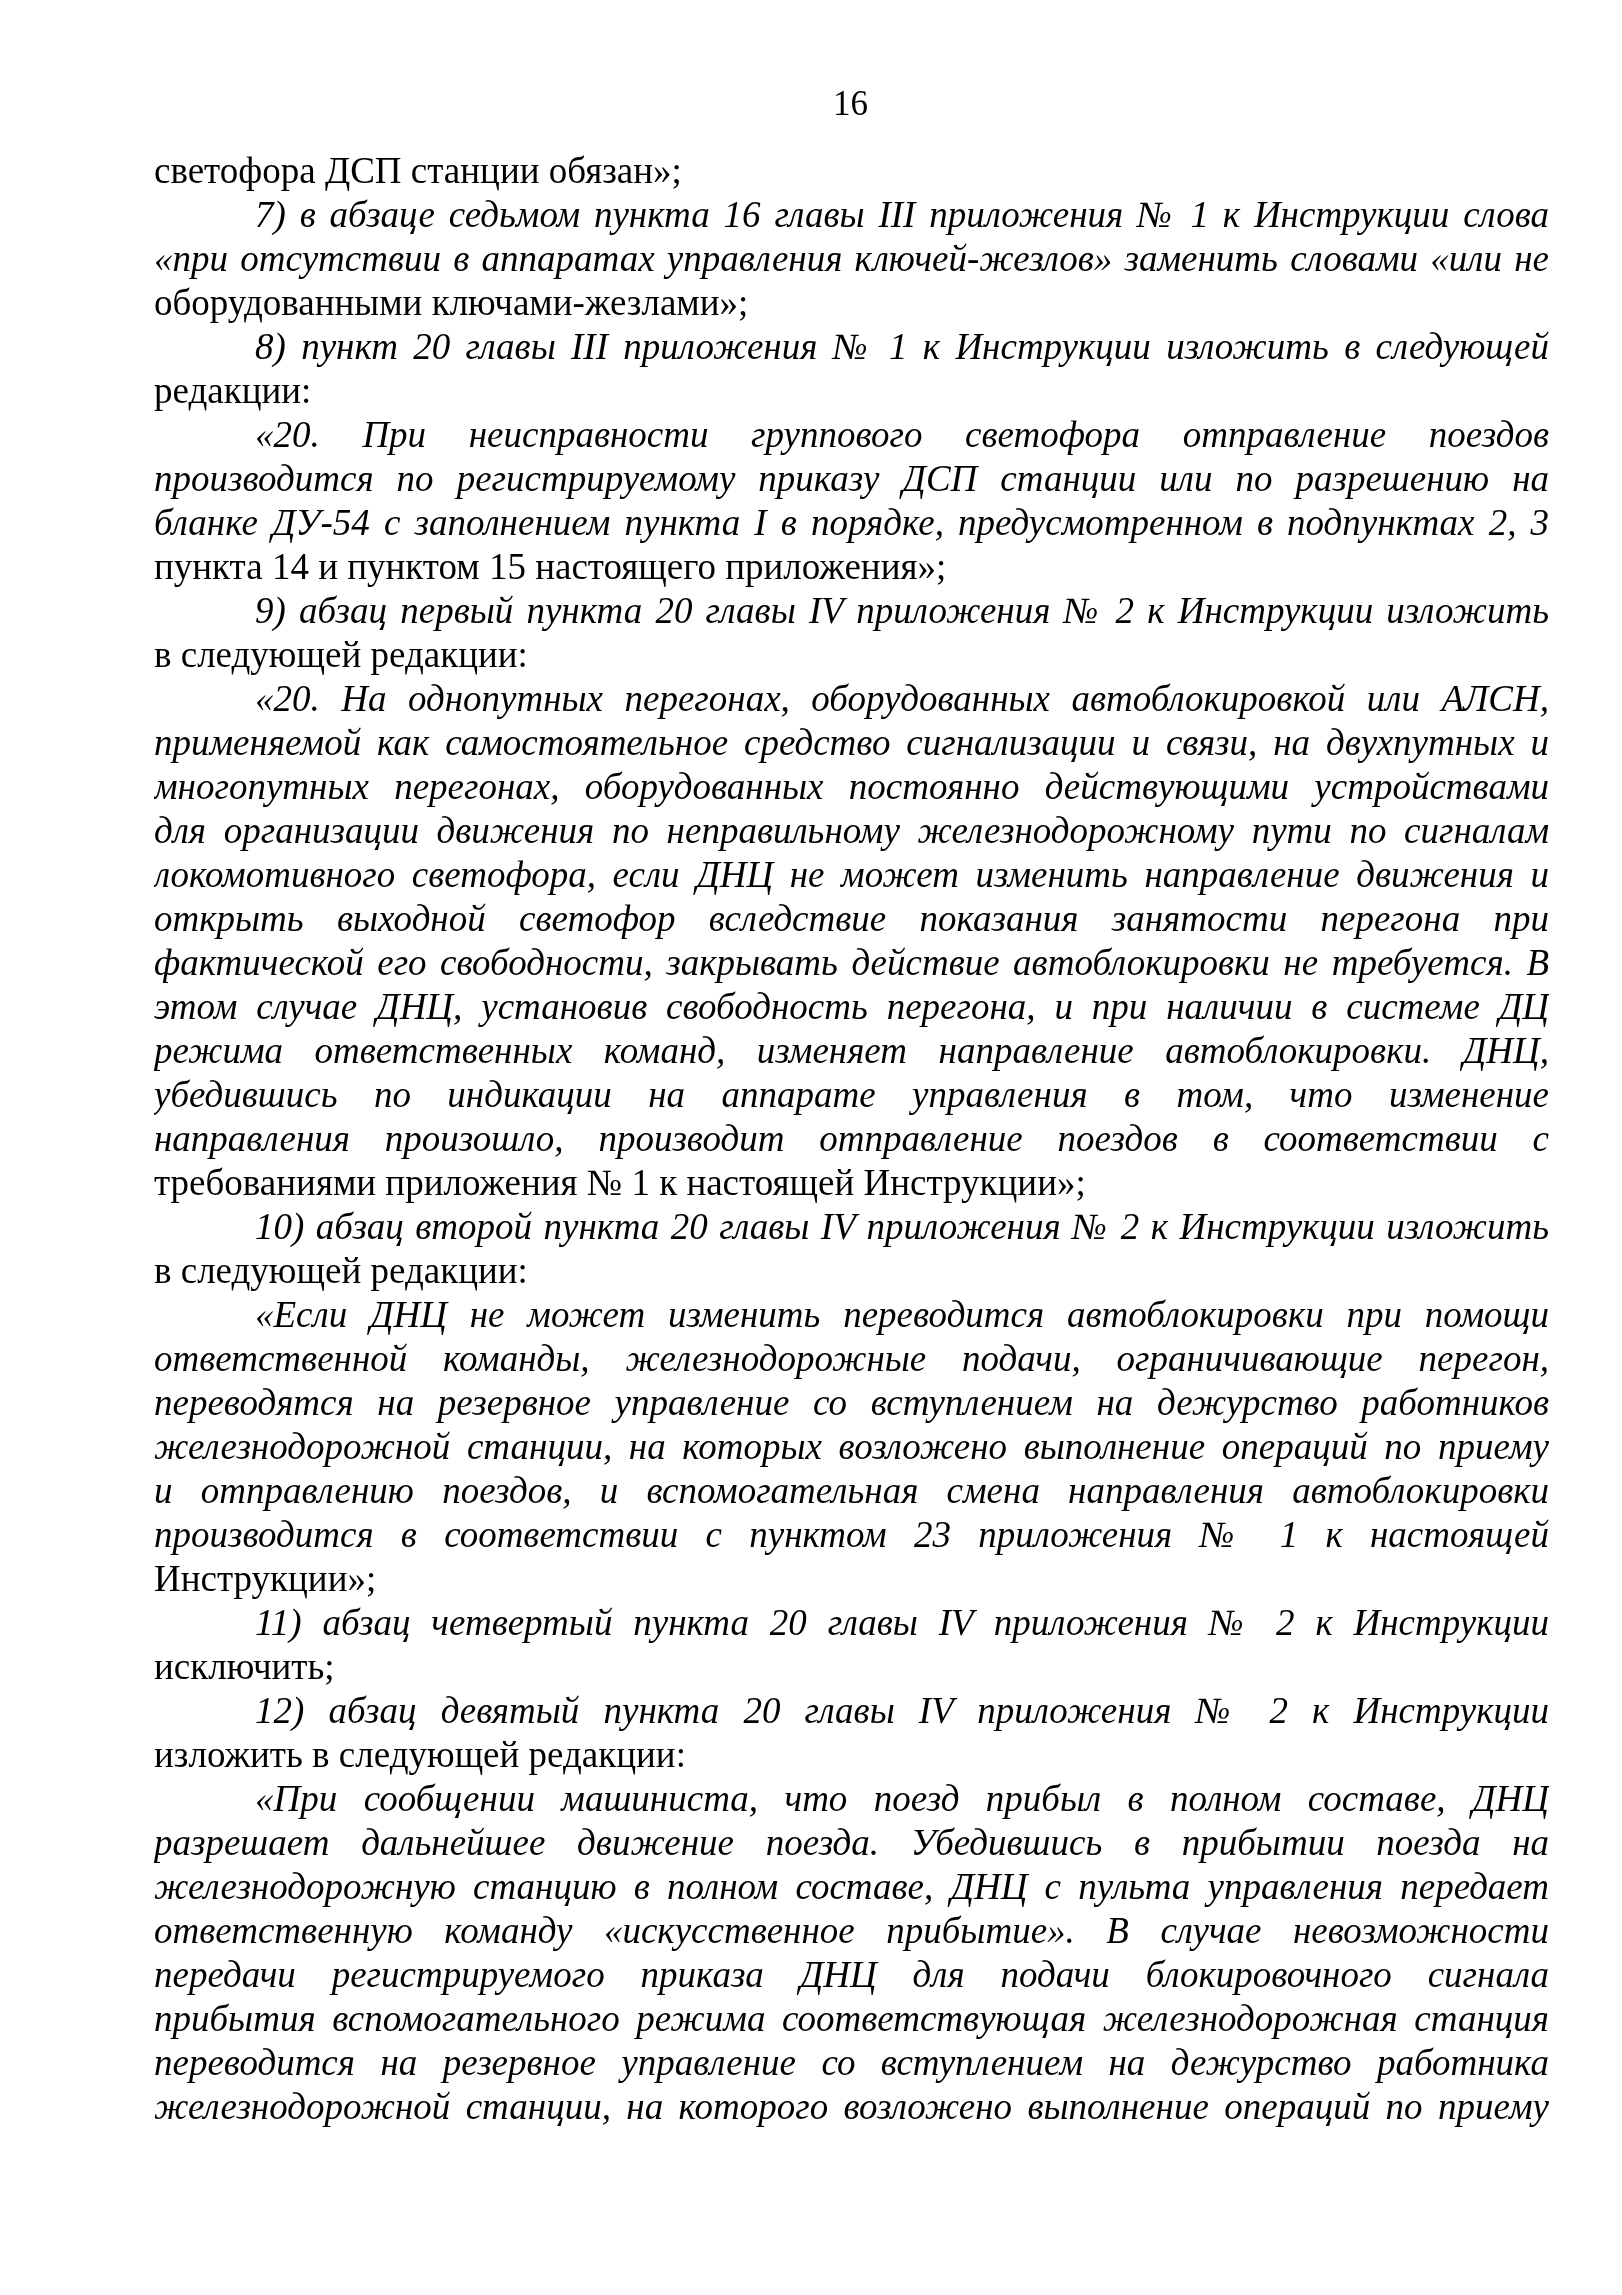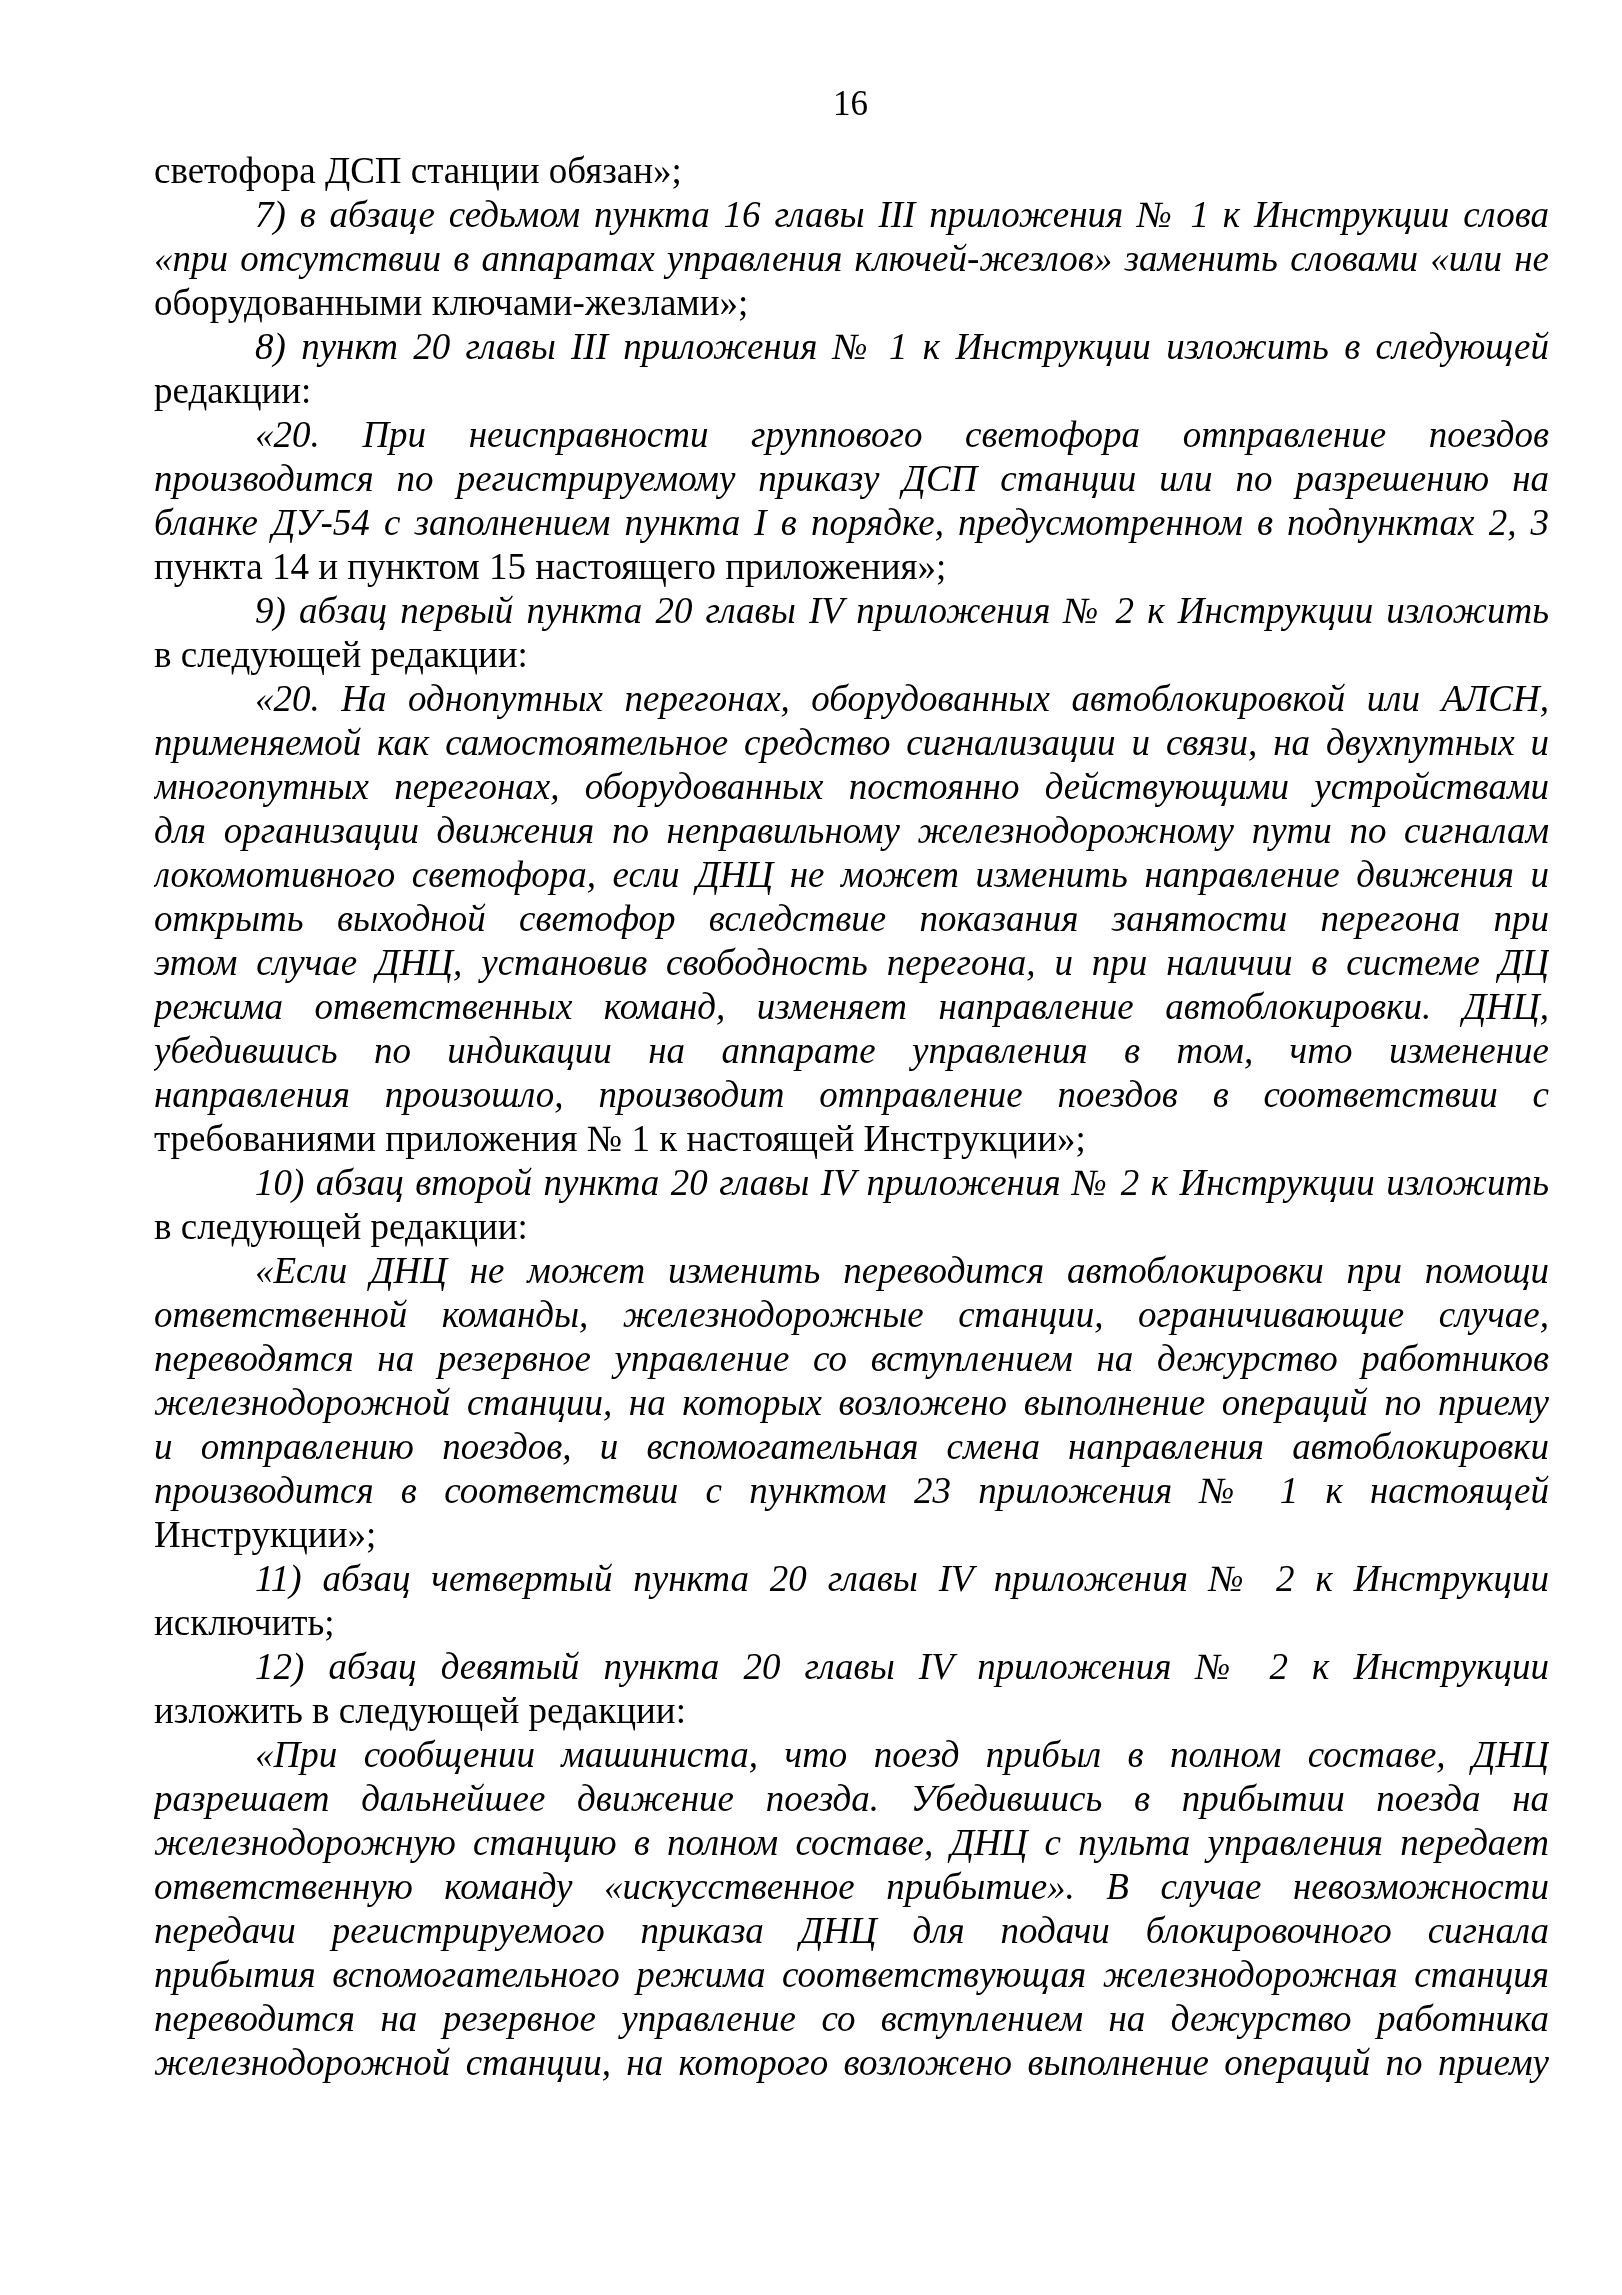"фактической его свободности, закрывать" div.line { html: none -> <div>фактической его свободности, закрывать действие автоблокировки не требуется. В</div> }
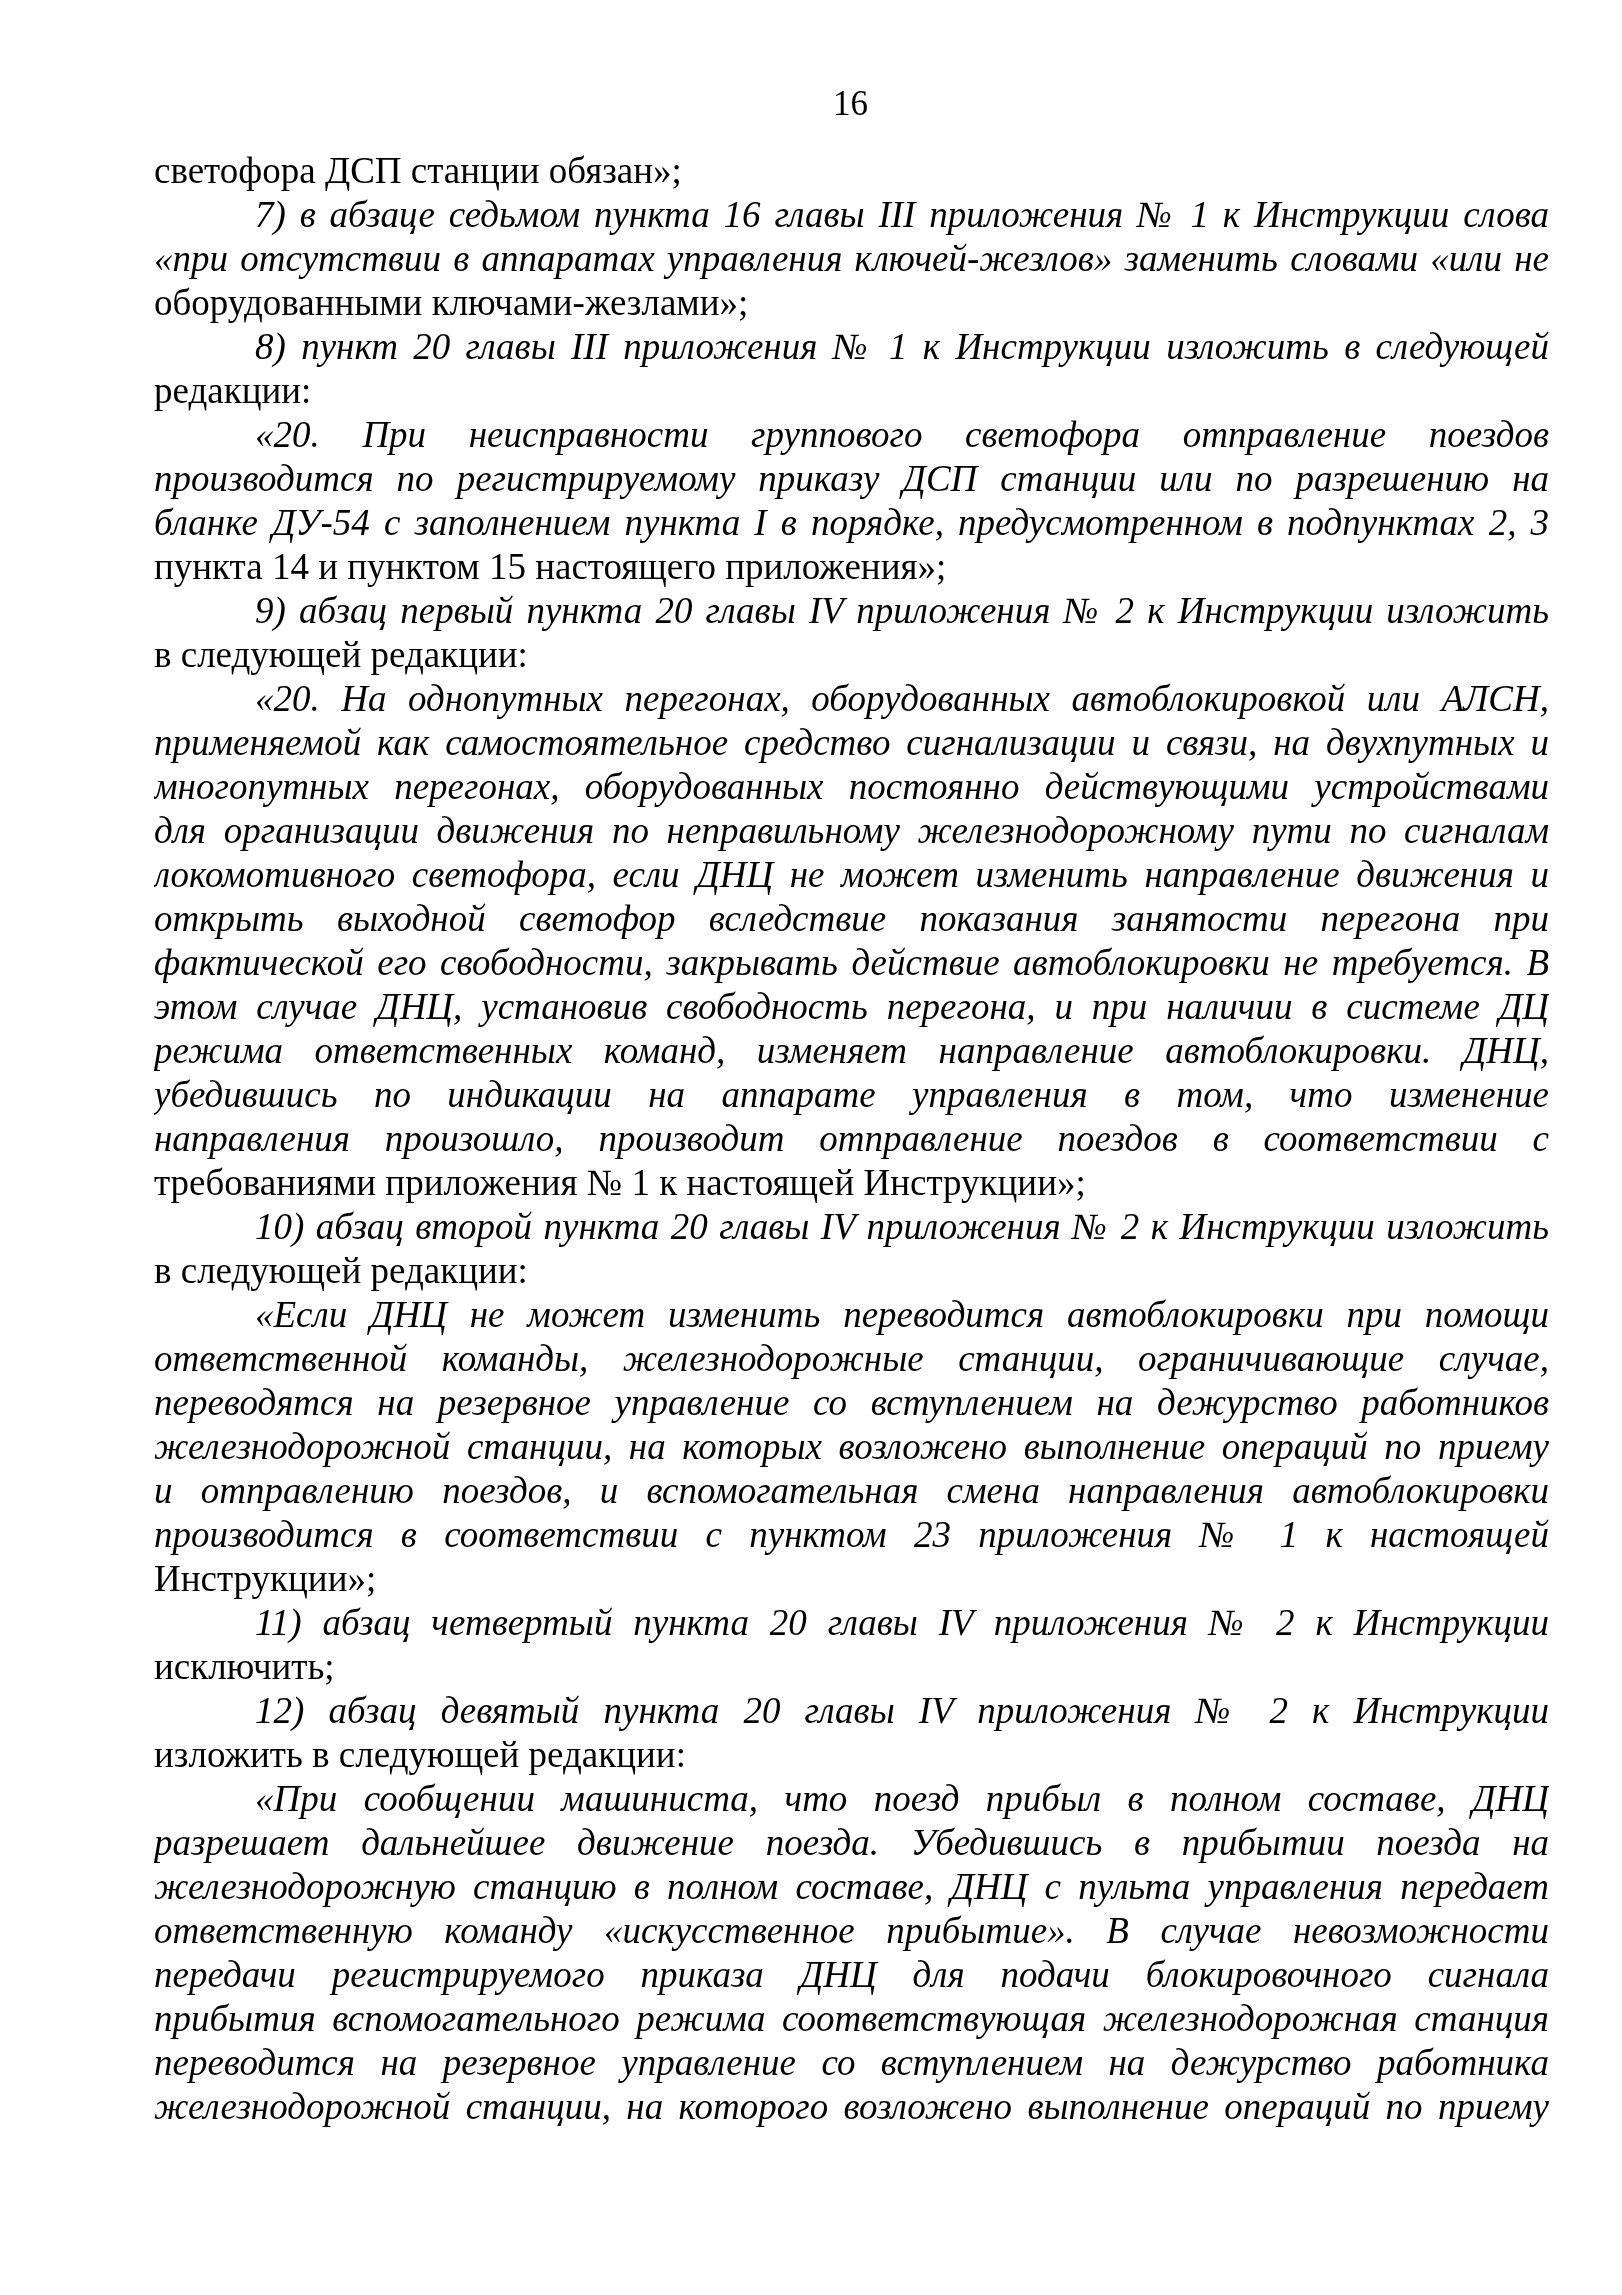"ответственной команды, железнодорожные" div.line { text: станции, ограничивающие случае -> подачи, ограничивающие перегон }
